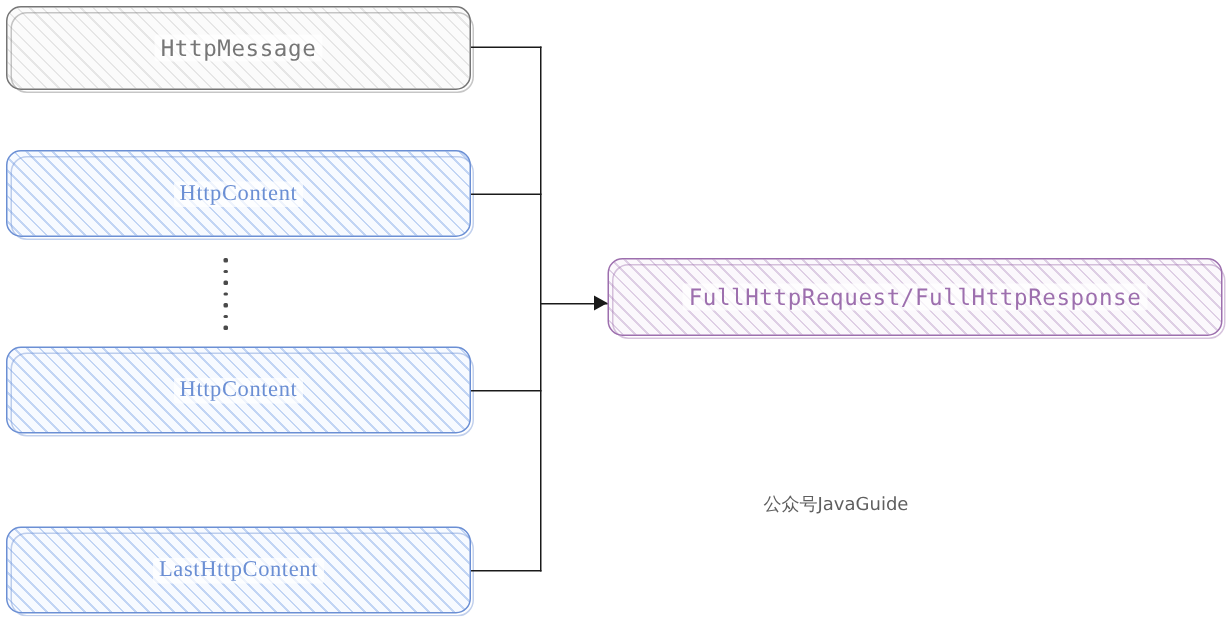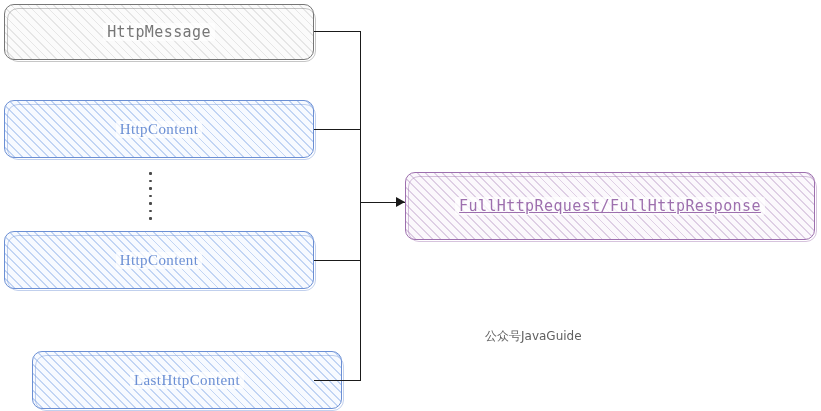"FullHttpRequest/FullHttpResponse" div.node { height: 68px -> 52px; text-decoration: underline -> none }
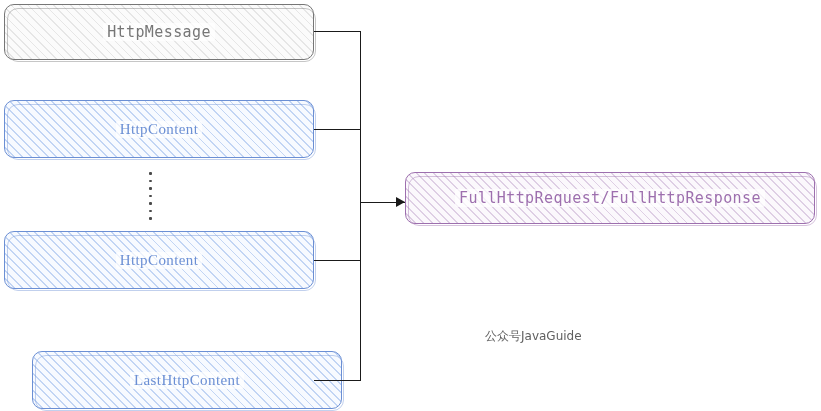"公众号JavaGuide" .watermark { margin-left: none -> 24px }
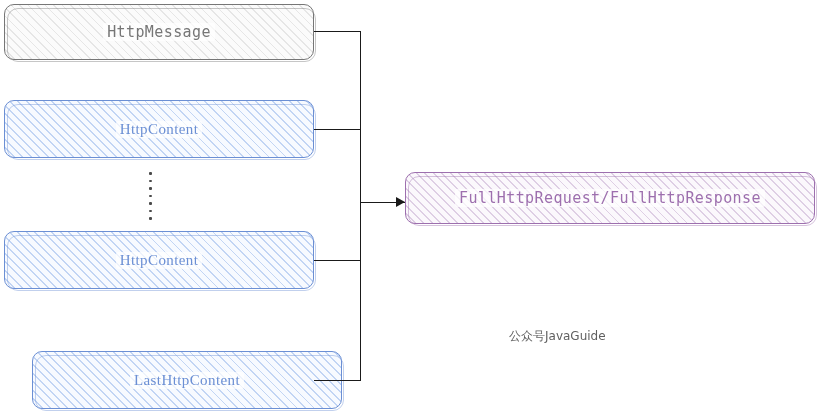"LastHttpContent" div.node { margin-left: 28px -> none }
